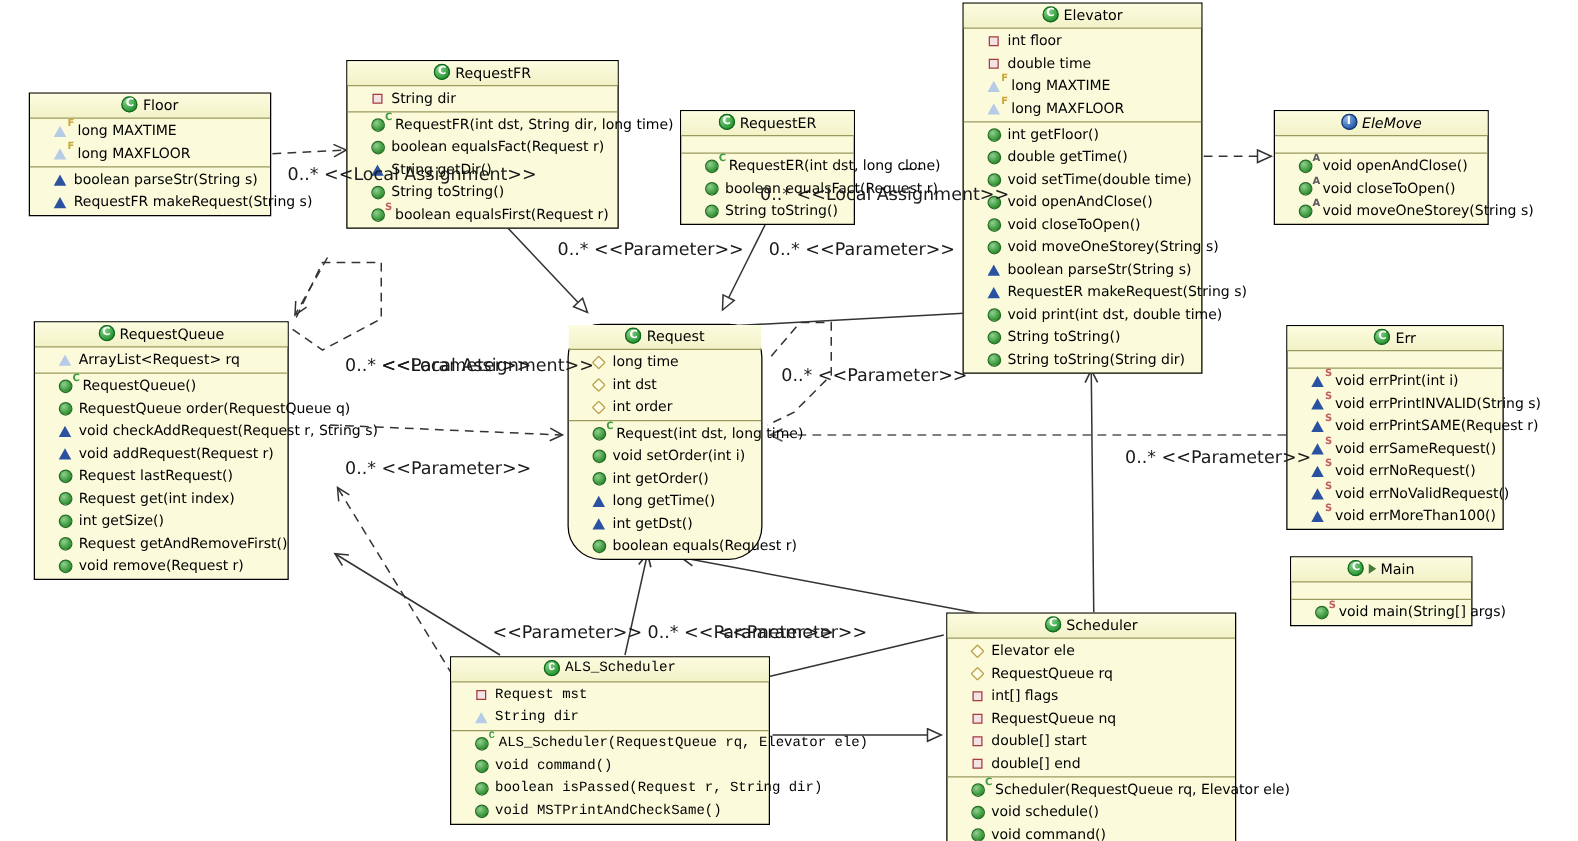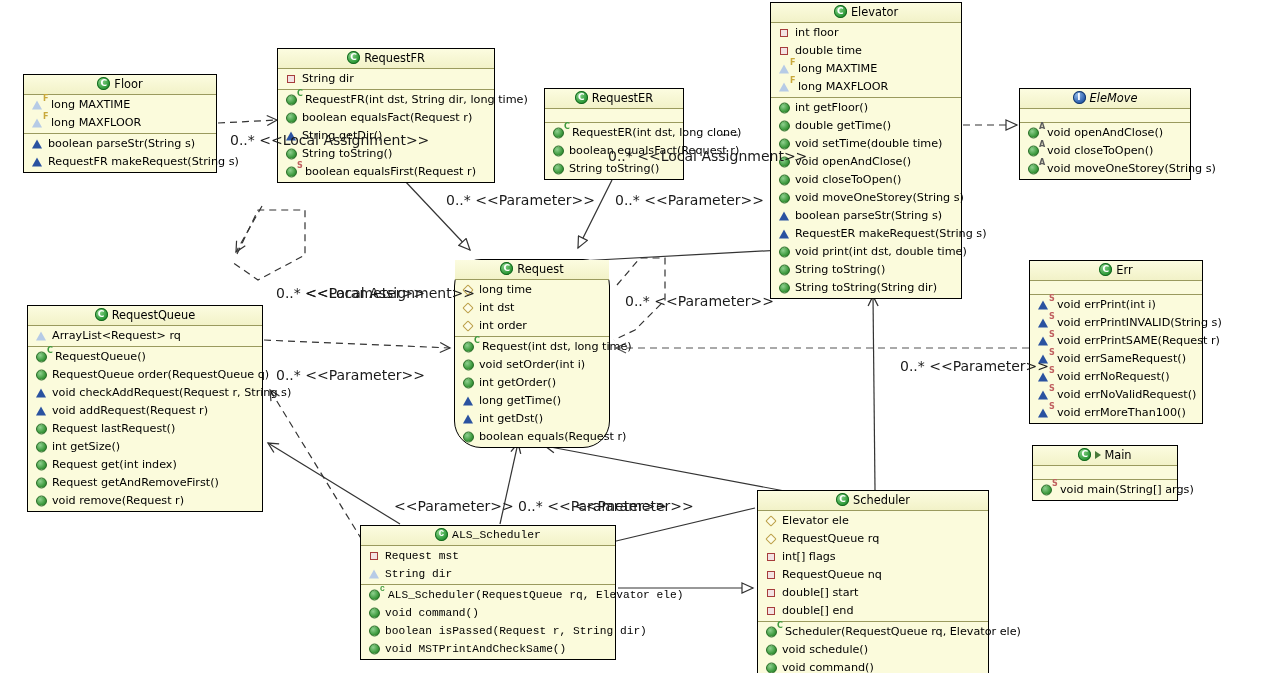"int floor" .sect { padding: 1px 0 1px 2px -> 1px 0 1px 13px }
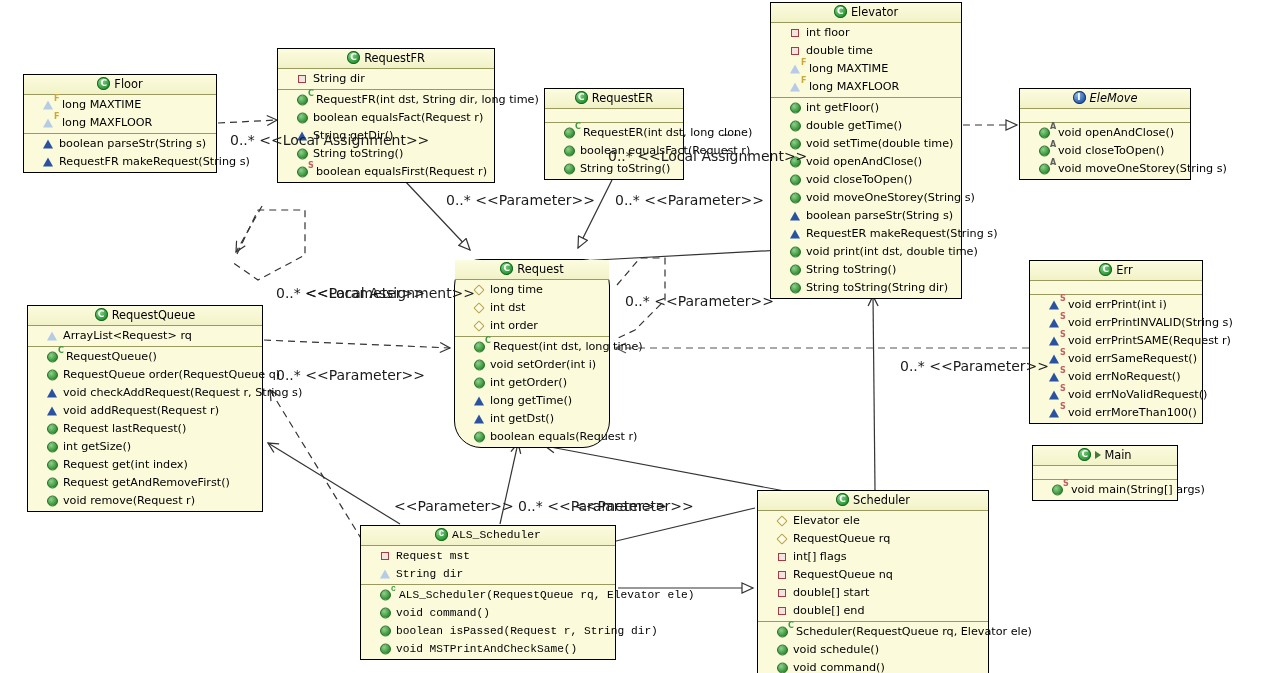"RequestQueue" div.uml { margin-top: 48px -> none; width: 236px -> 204px }
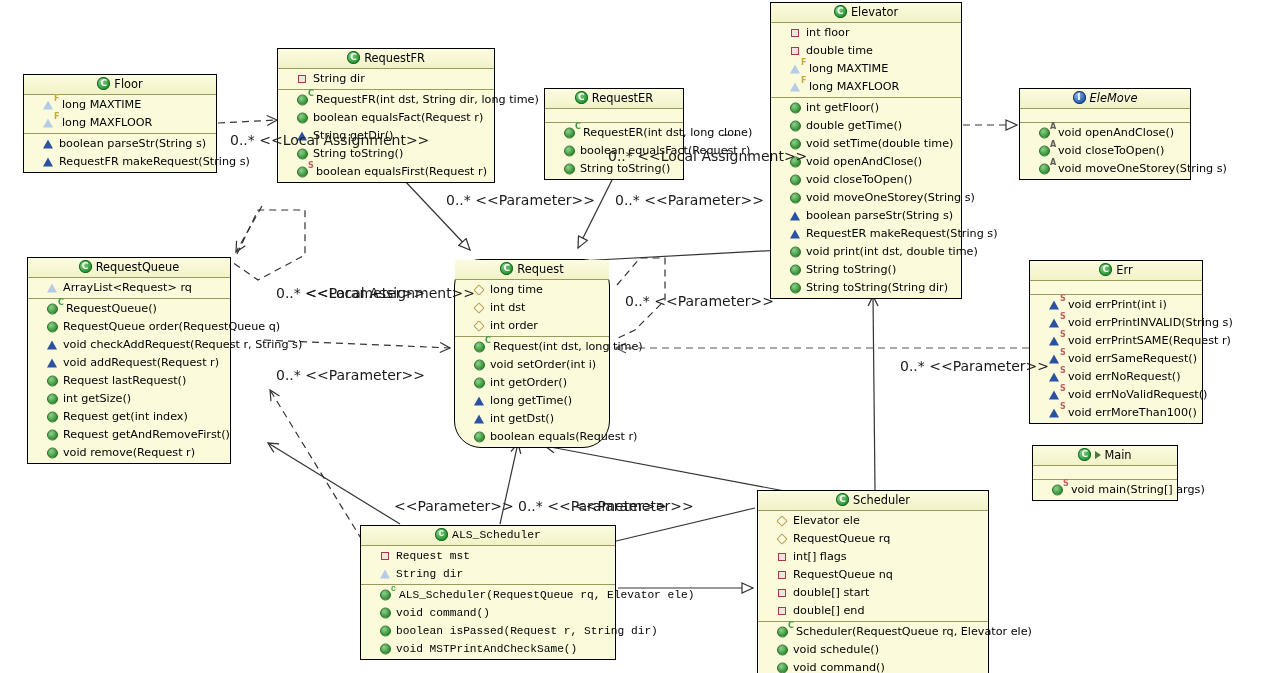"int getSize()" div.row { order: before "Request get(int index)" -> after "Request get(int index)" }
